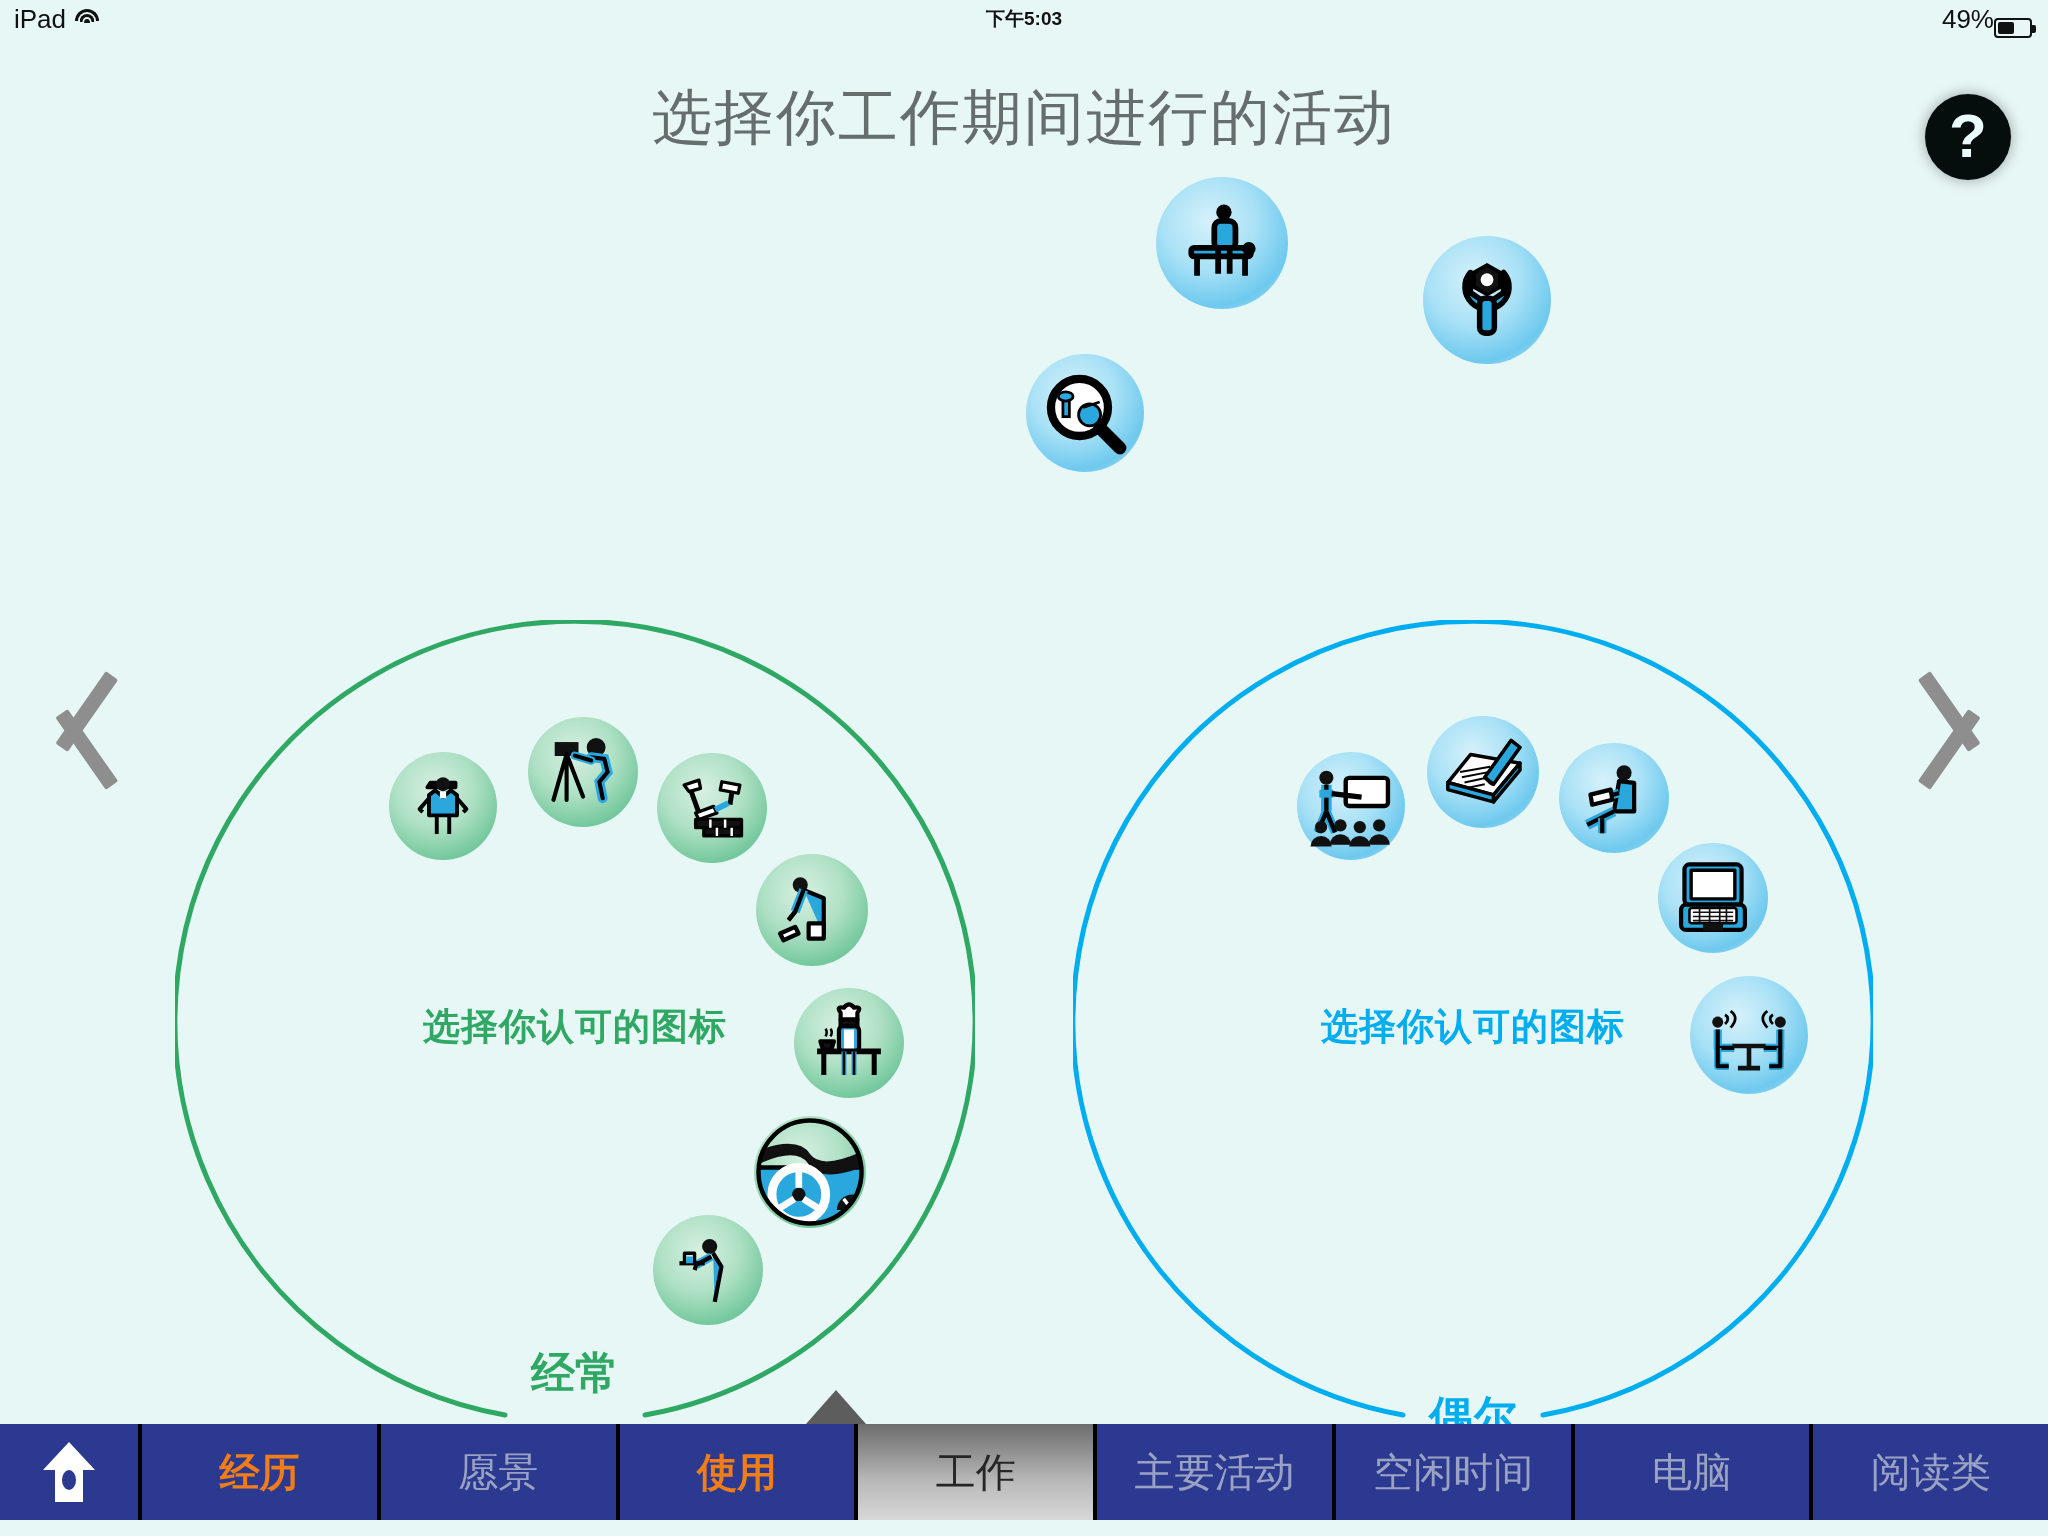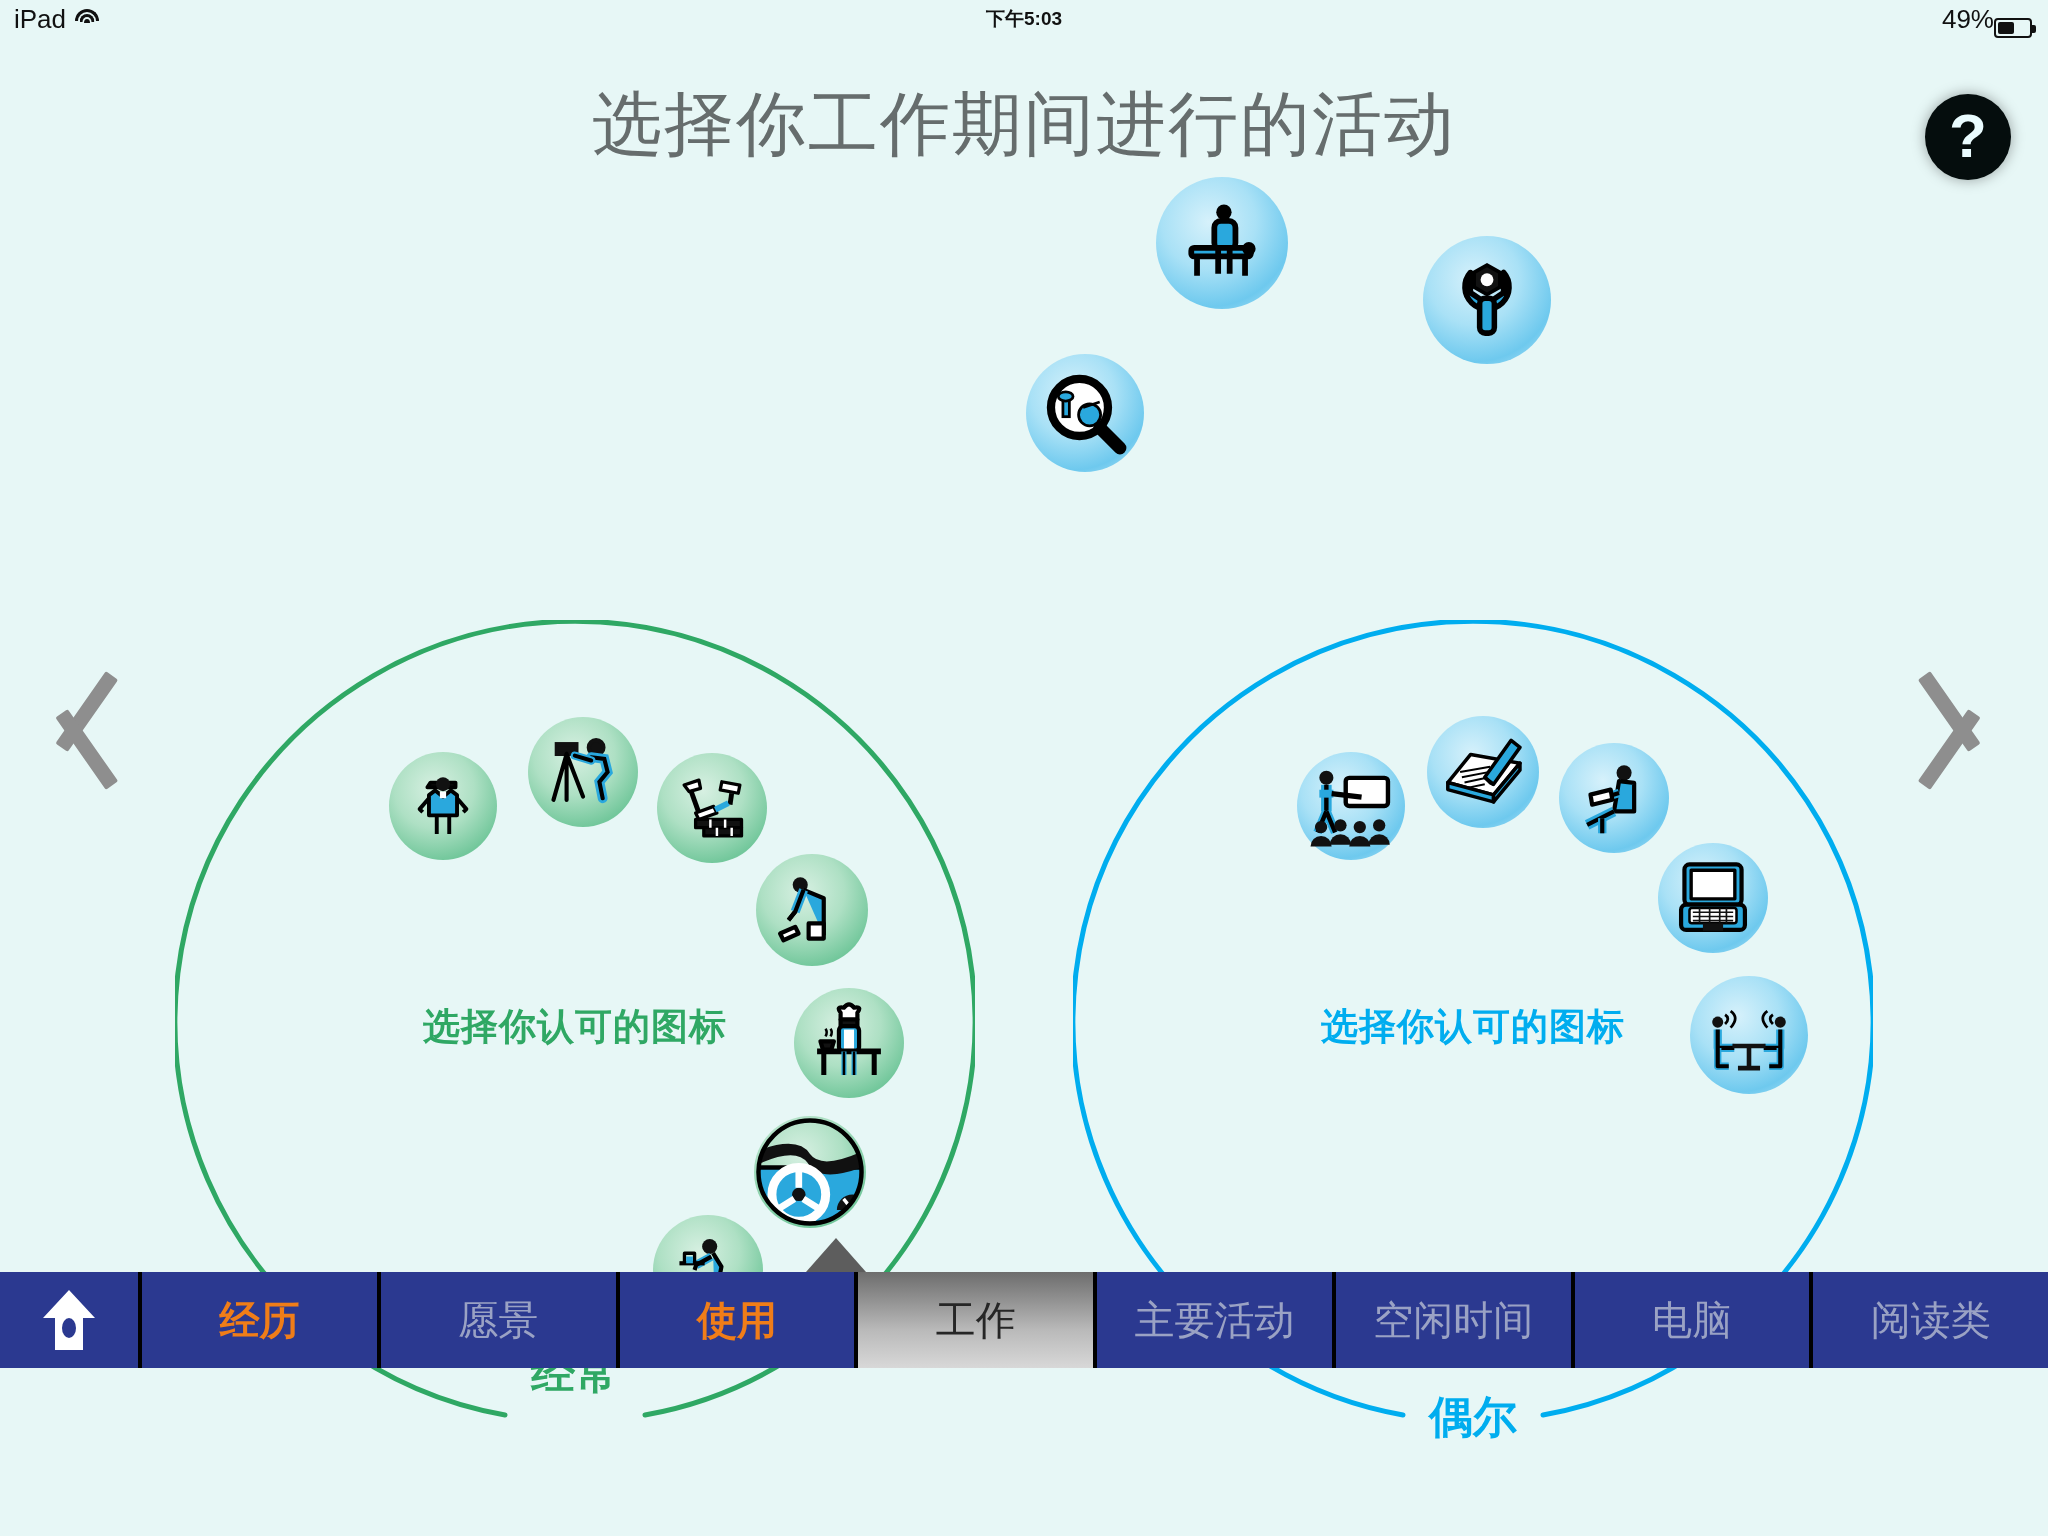"iPad" #root { height: 1368px -> 1520px }
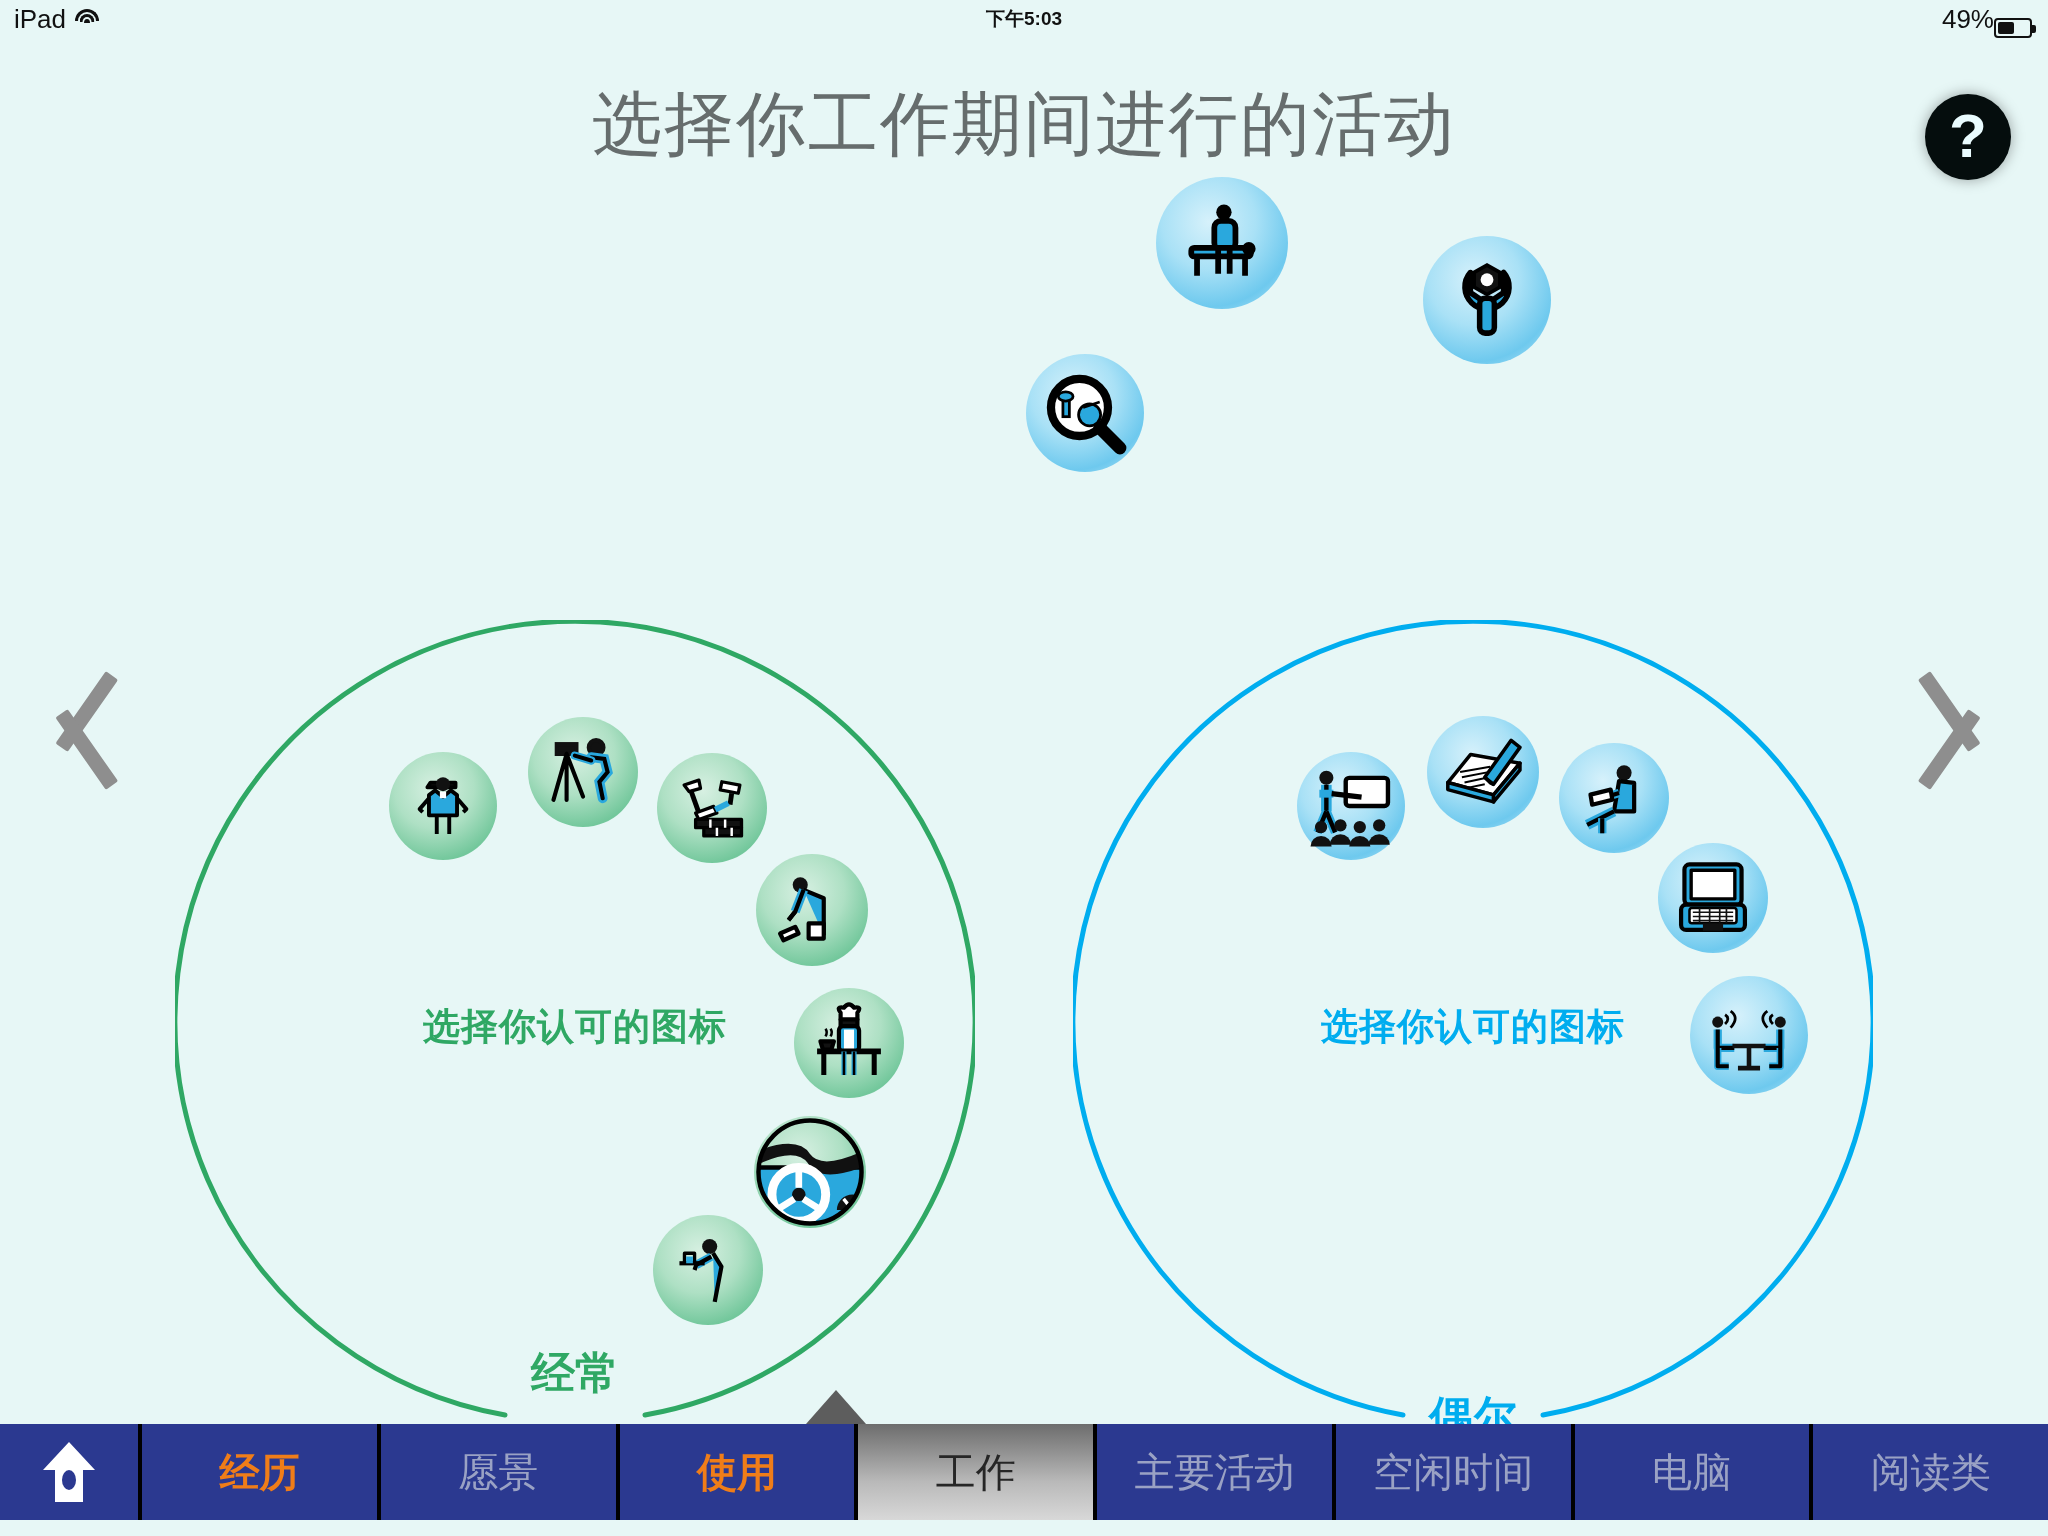"选择你工作期间进行的活动" #page-title { font-size: 70px -> 60px }
